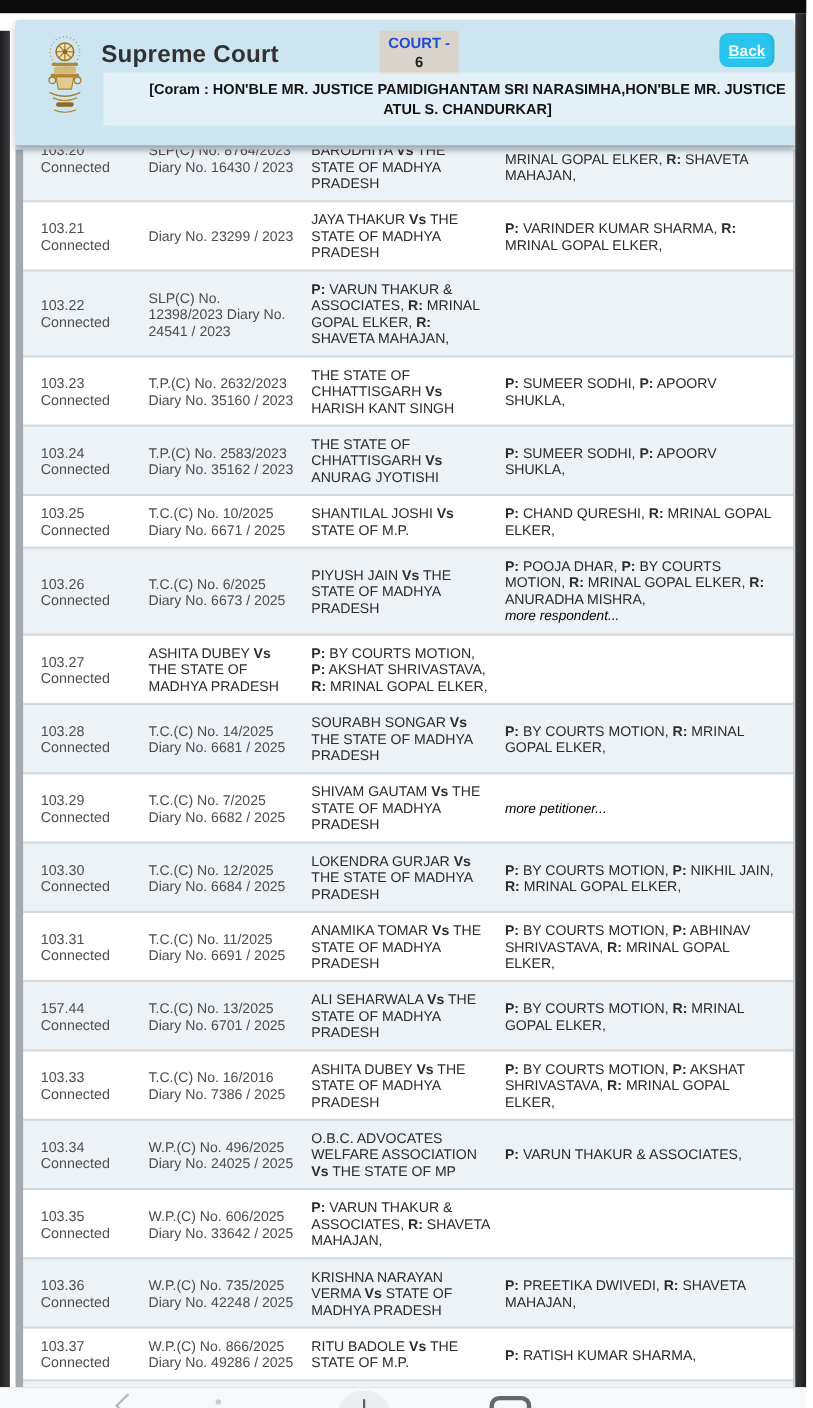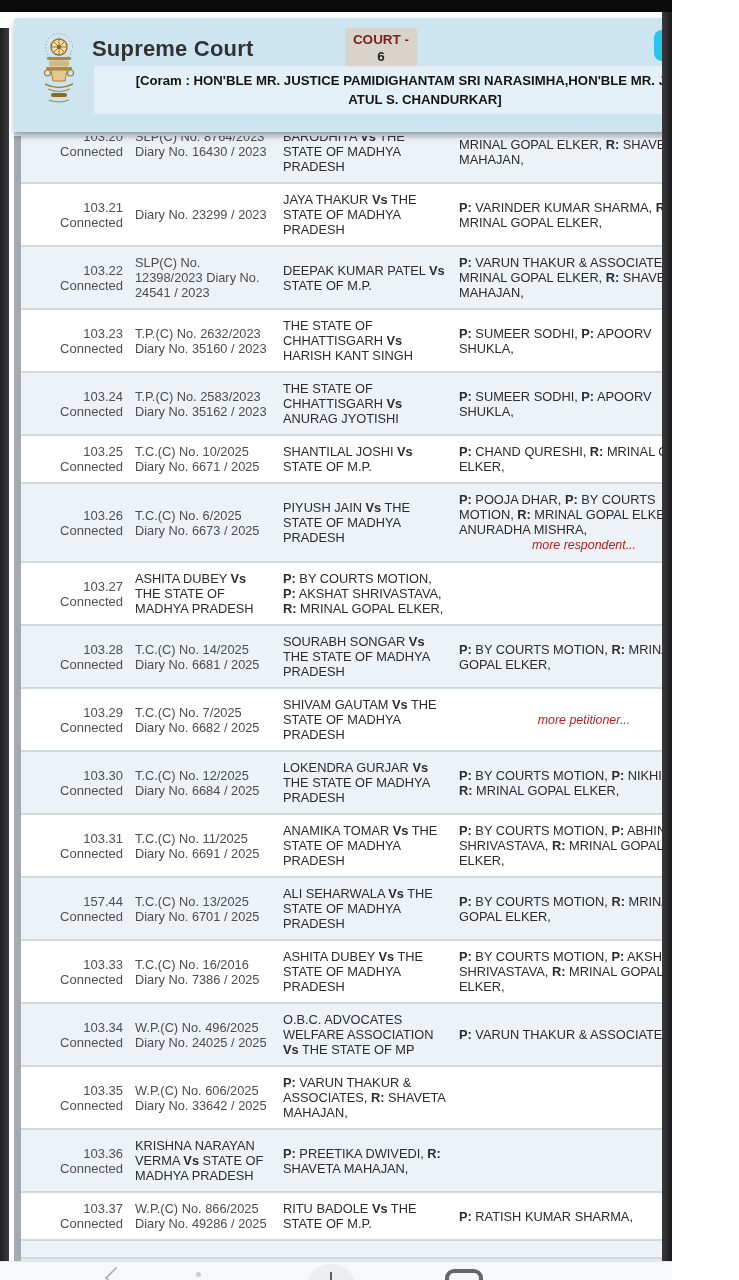"Supreme Court" .screen { width: 672px -> 733px }
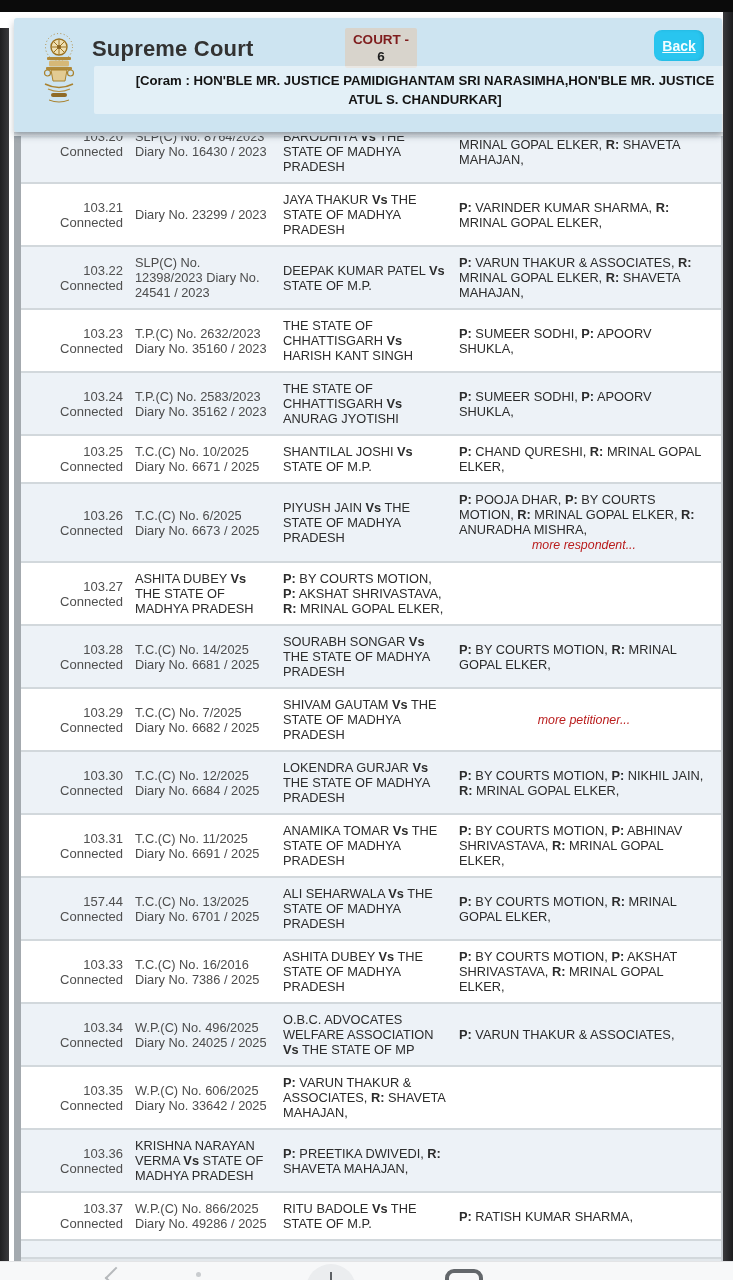"COURT -" .court-box .l1 { color: #7f1d1d -> #1d4ed8 }
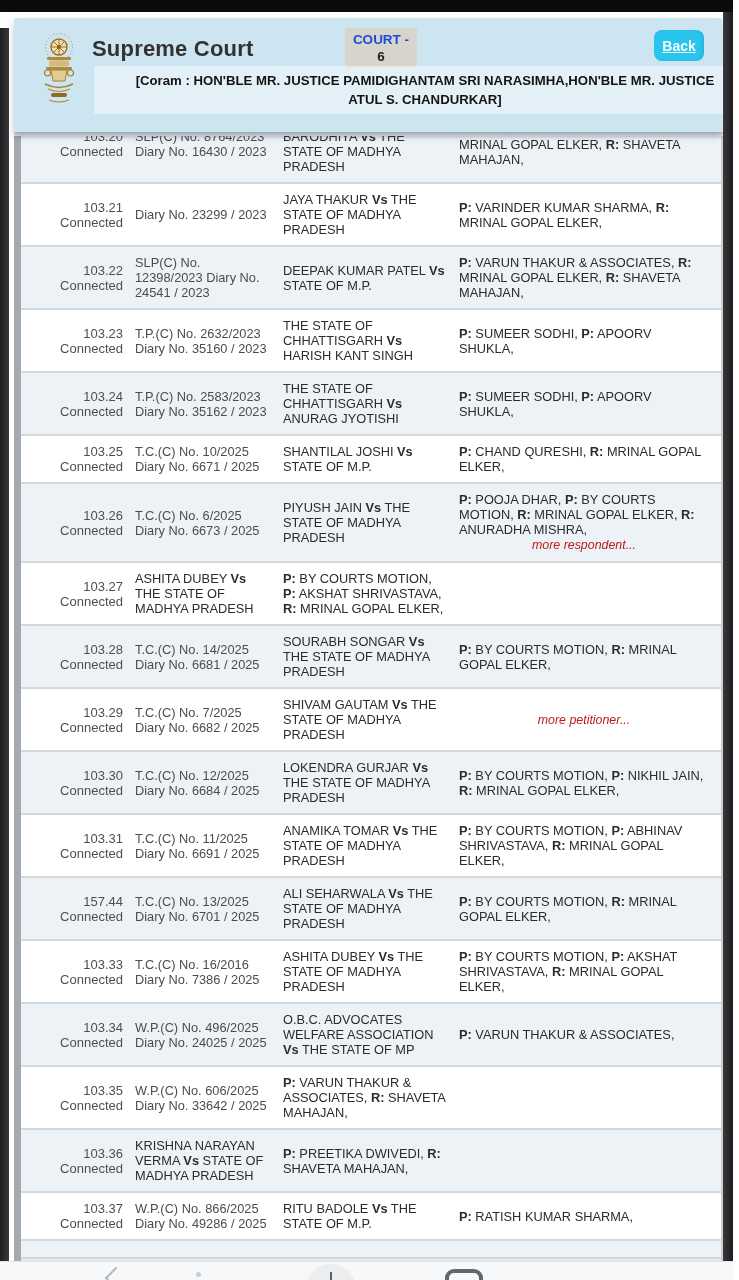"Connected" .c-no { text-align: right -> none }
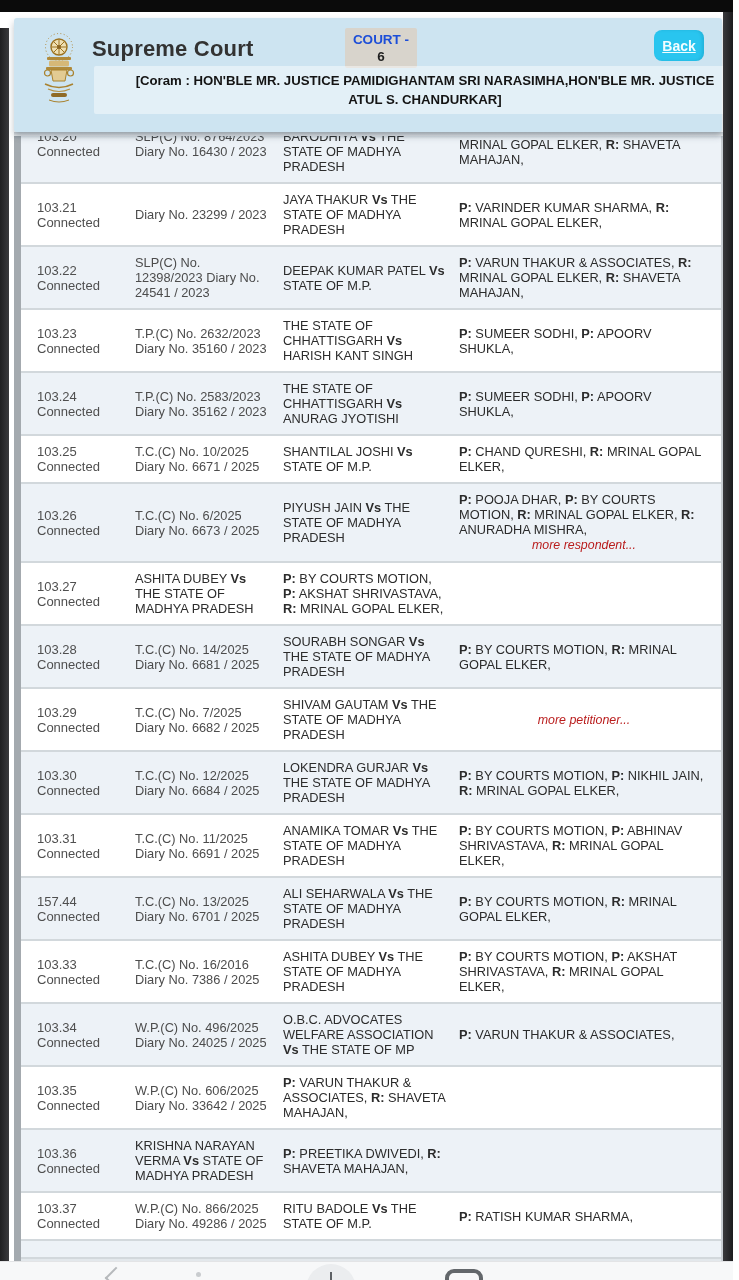"DEEPAK KUMAR PATEL Vs STATE" div.c-party { html: <div>DEEPAK KUMAR PATEL <b>Vs</b> STATE OF M.P.</div> -> none }
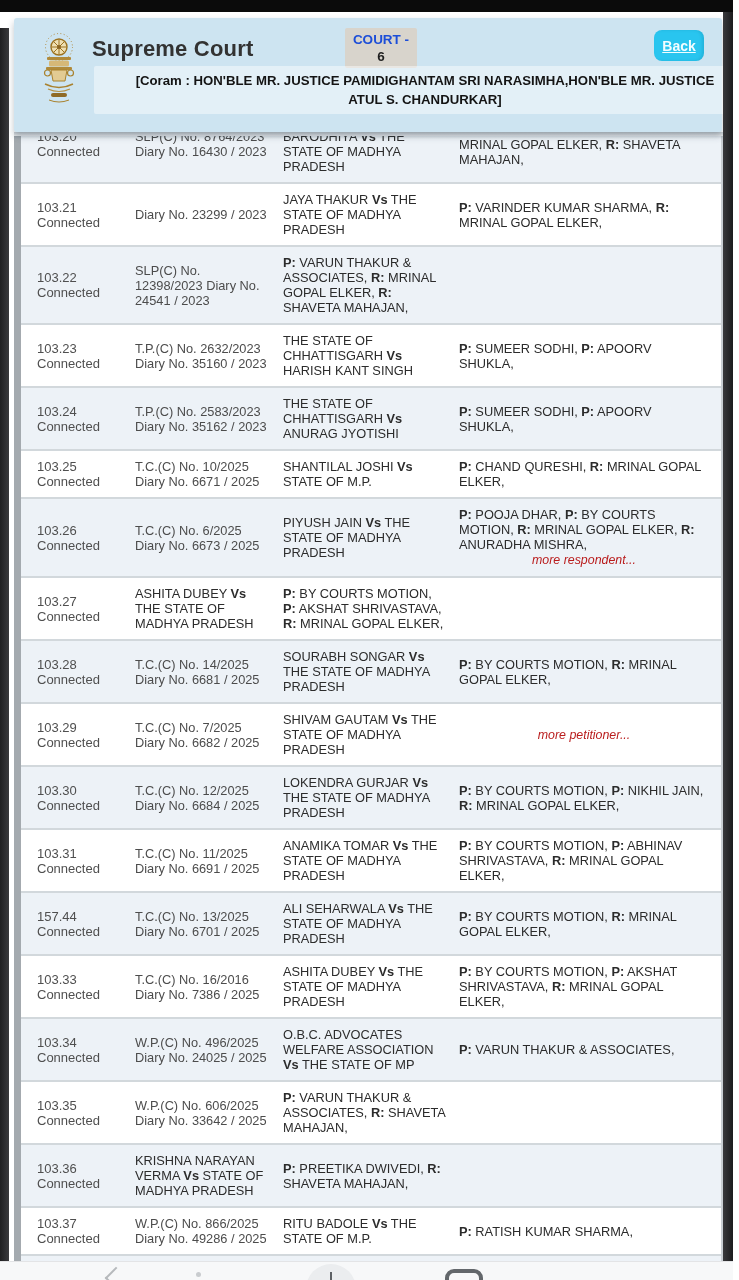"more respondent..." .more-link { color: #b91c1c -> #000000; text-align: center -> none }
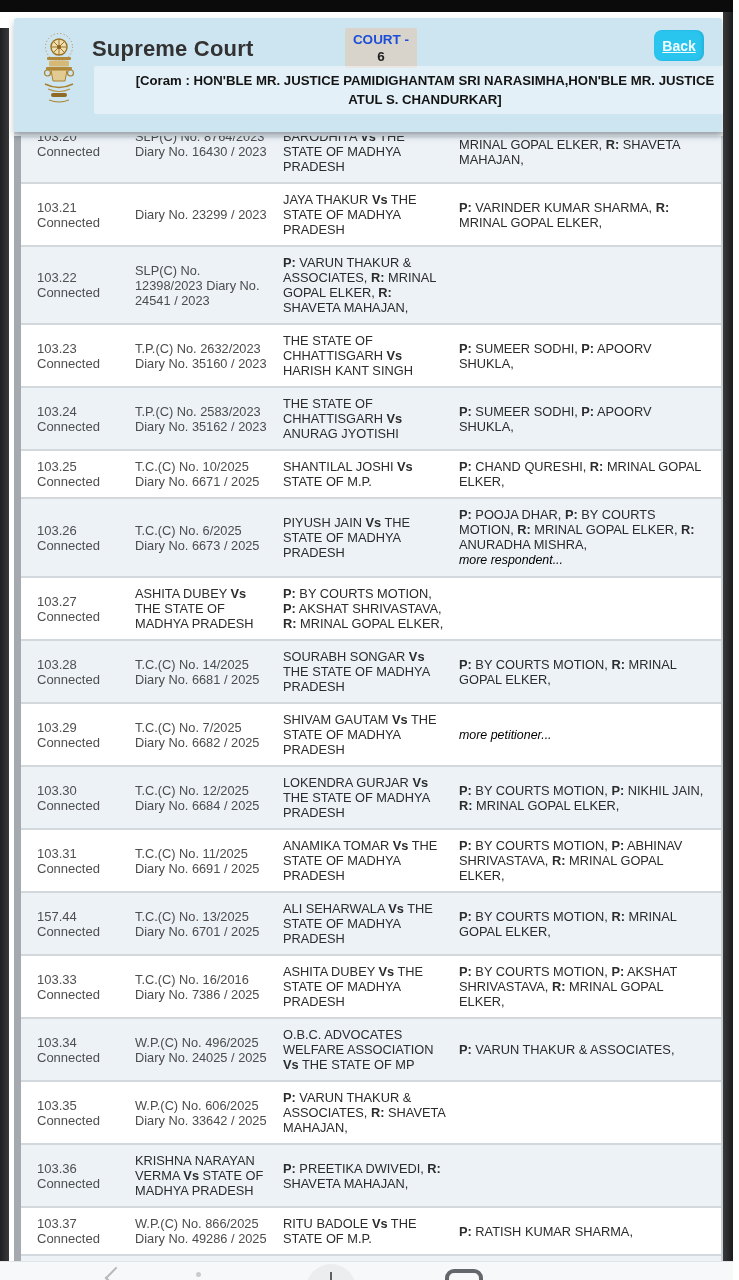"W.P.(C) No. 735/2025 Diary No." div.c-case { html: none -> <div>W.P.(C) No. 735/2025 Diary No. 42248 / 2025</div> }
